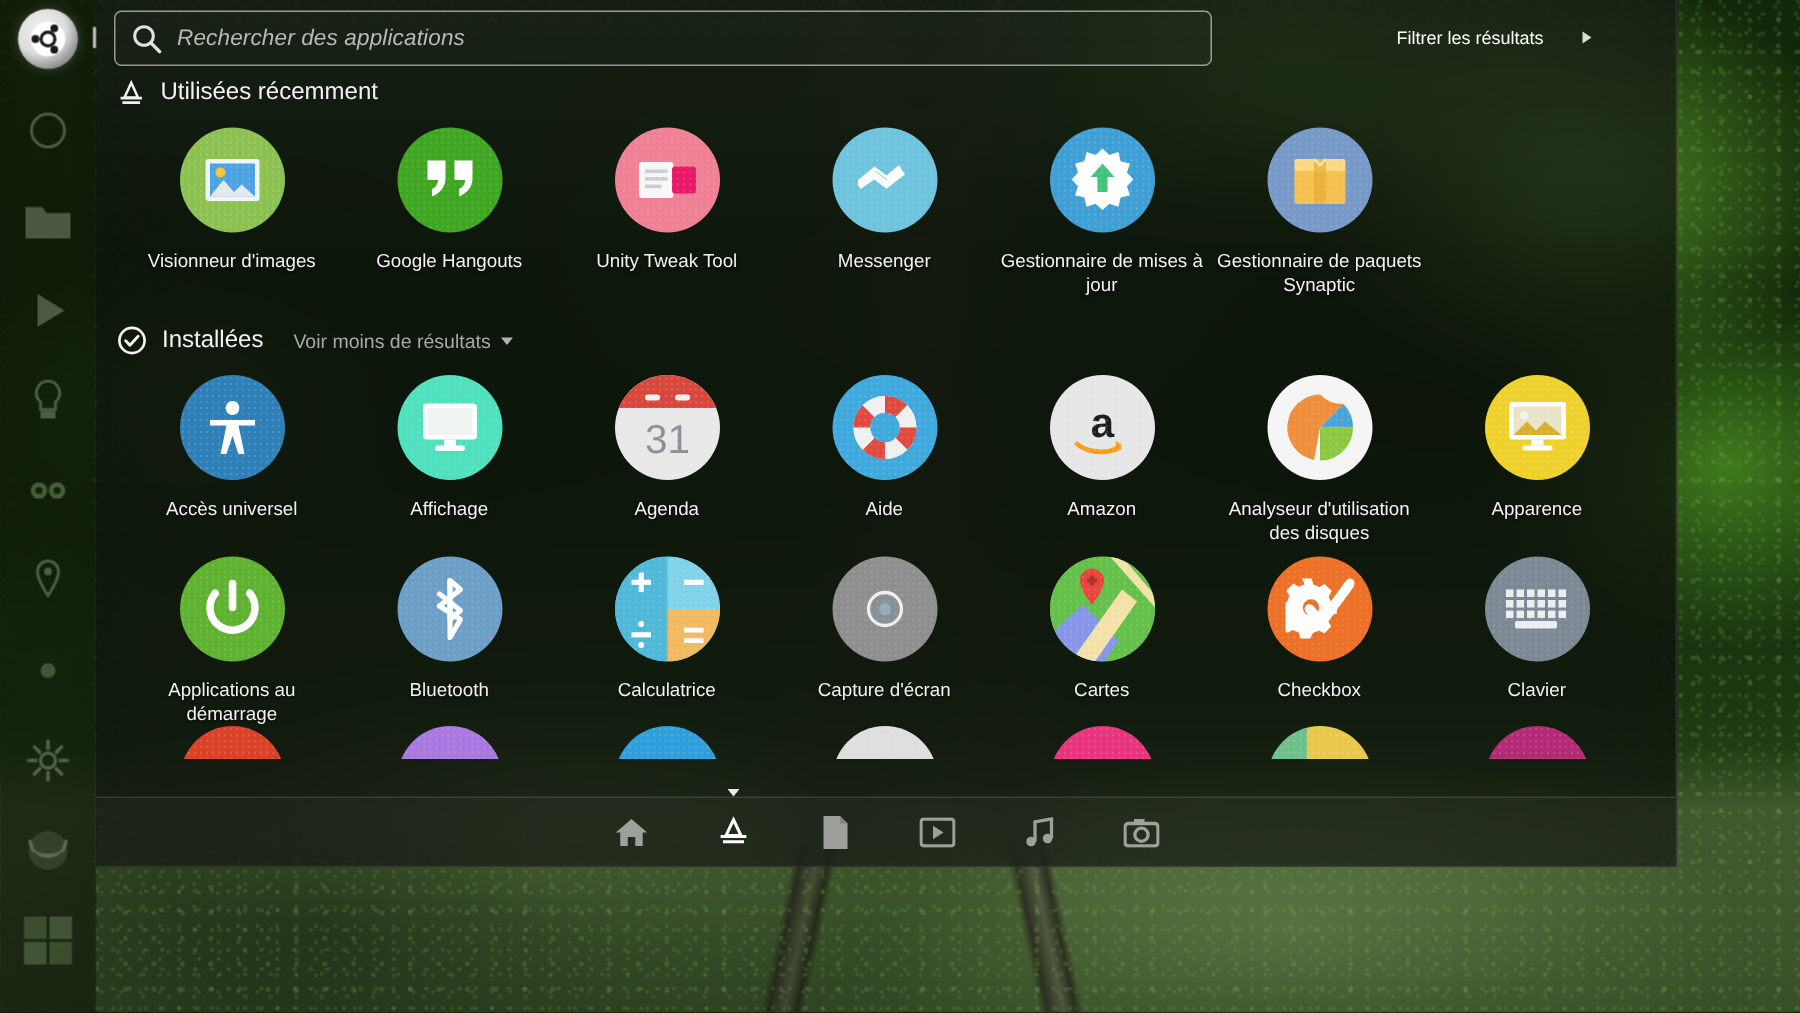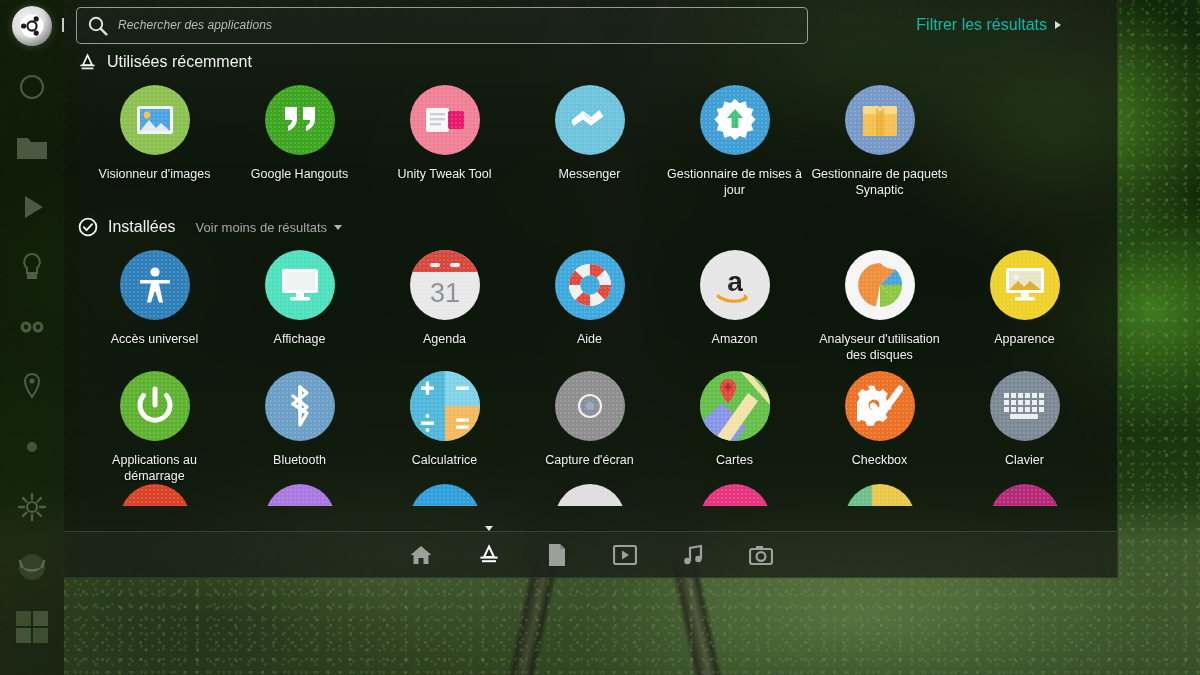"Rechercher des applications" #search-input-text { font-size: 12px -> 15px }
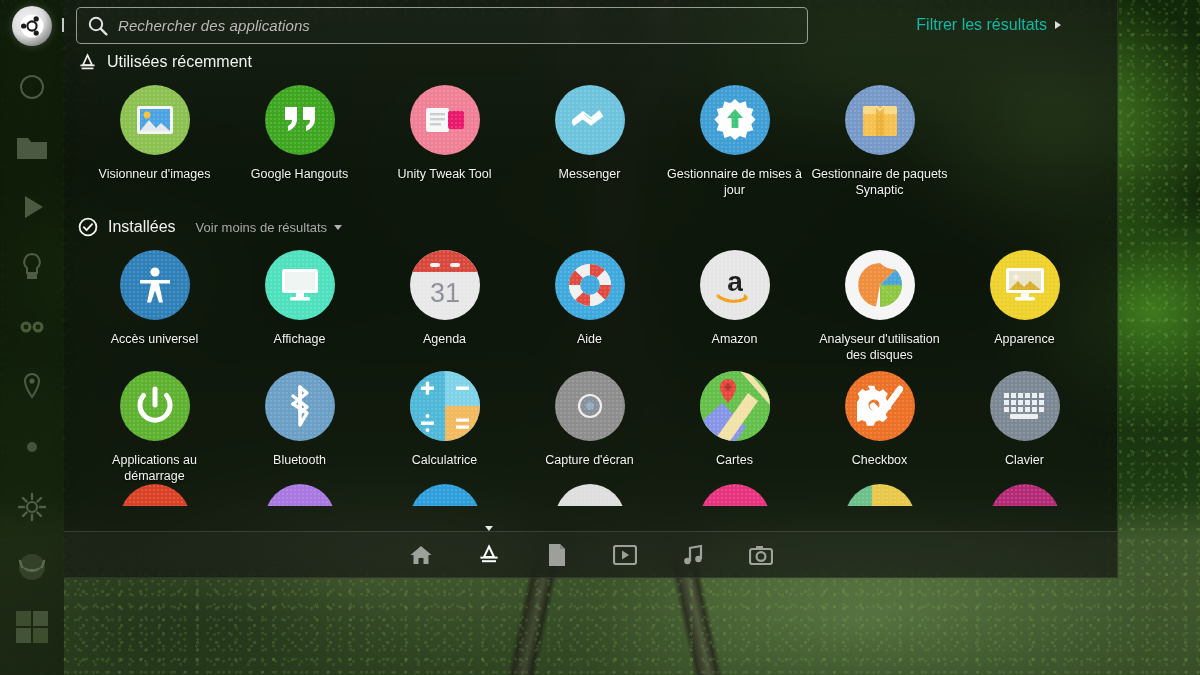"Filtrer les résultats" #filter-results { color: #14b8a6 -> #ffffff; font-size: 16px -> 12px; gap: 8px -> 26px }
